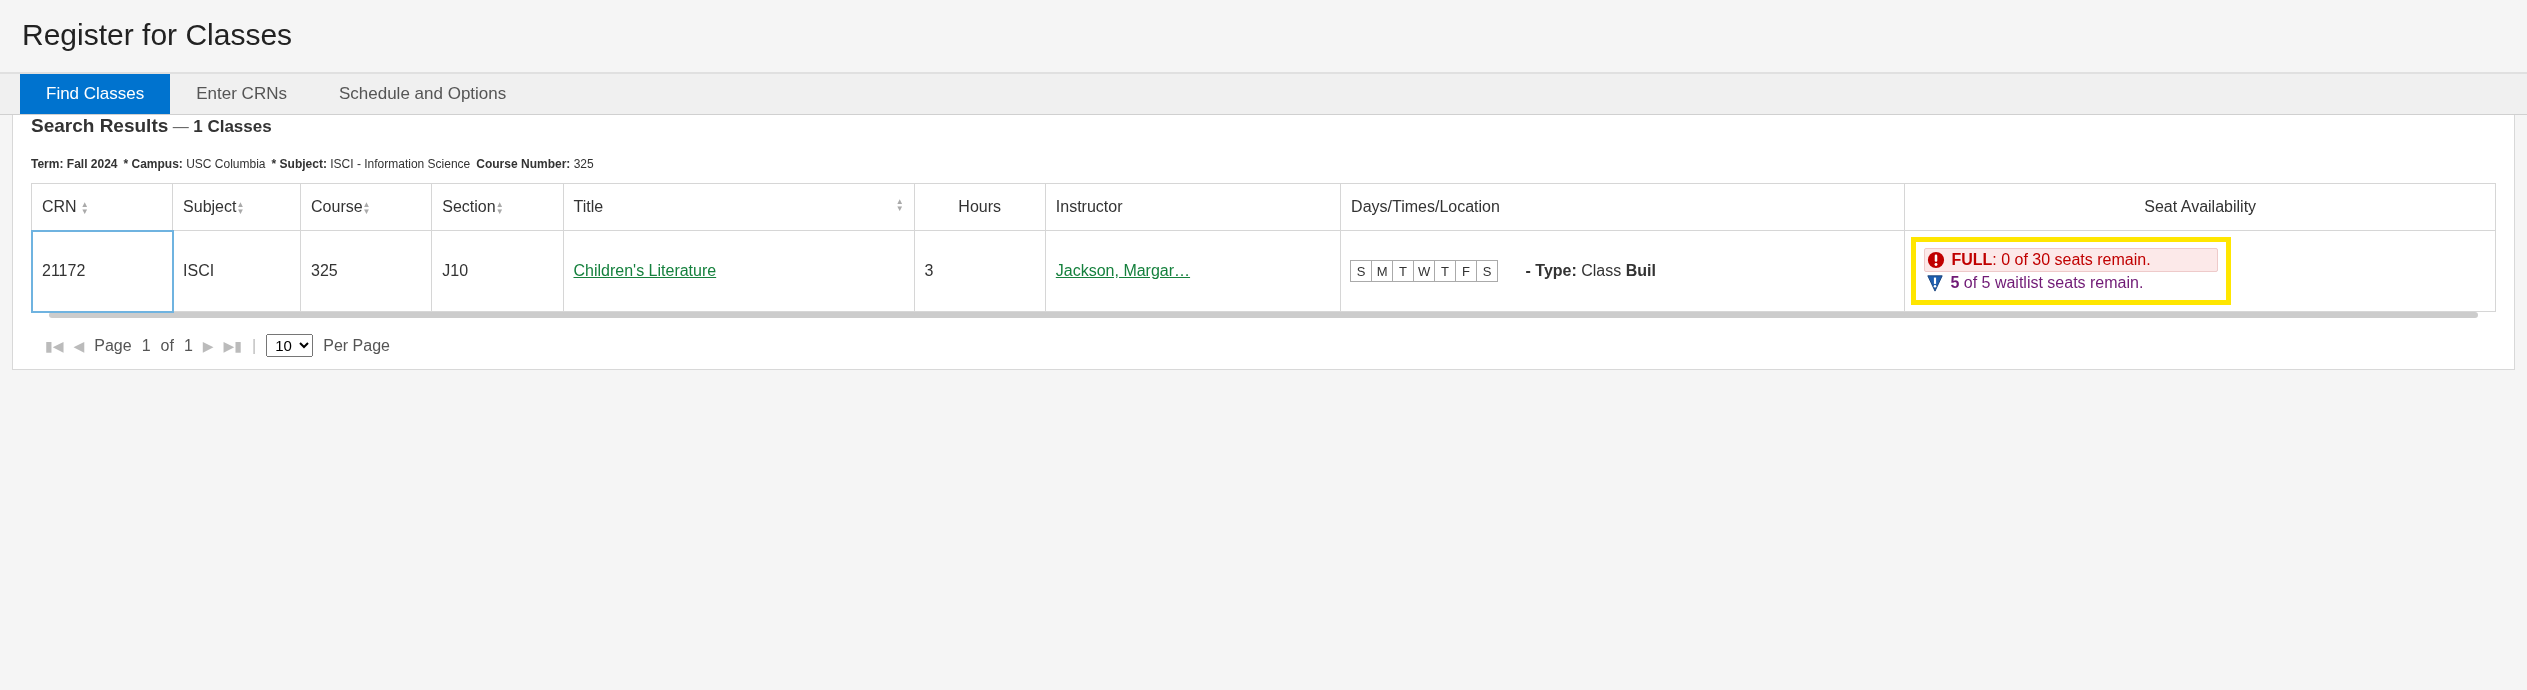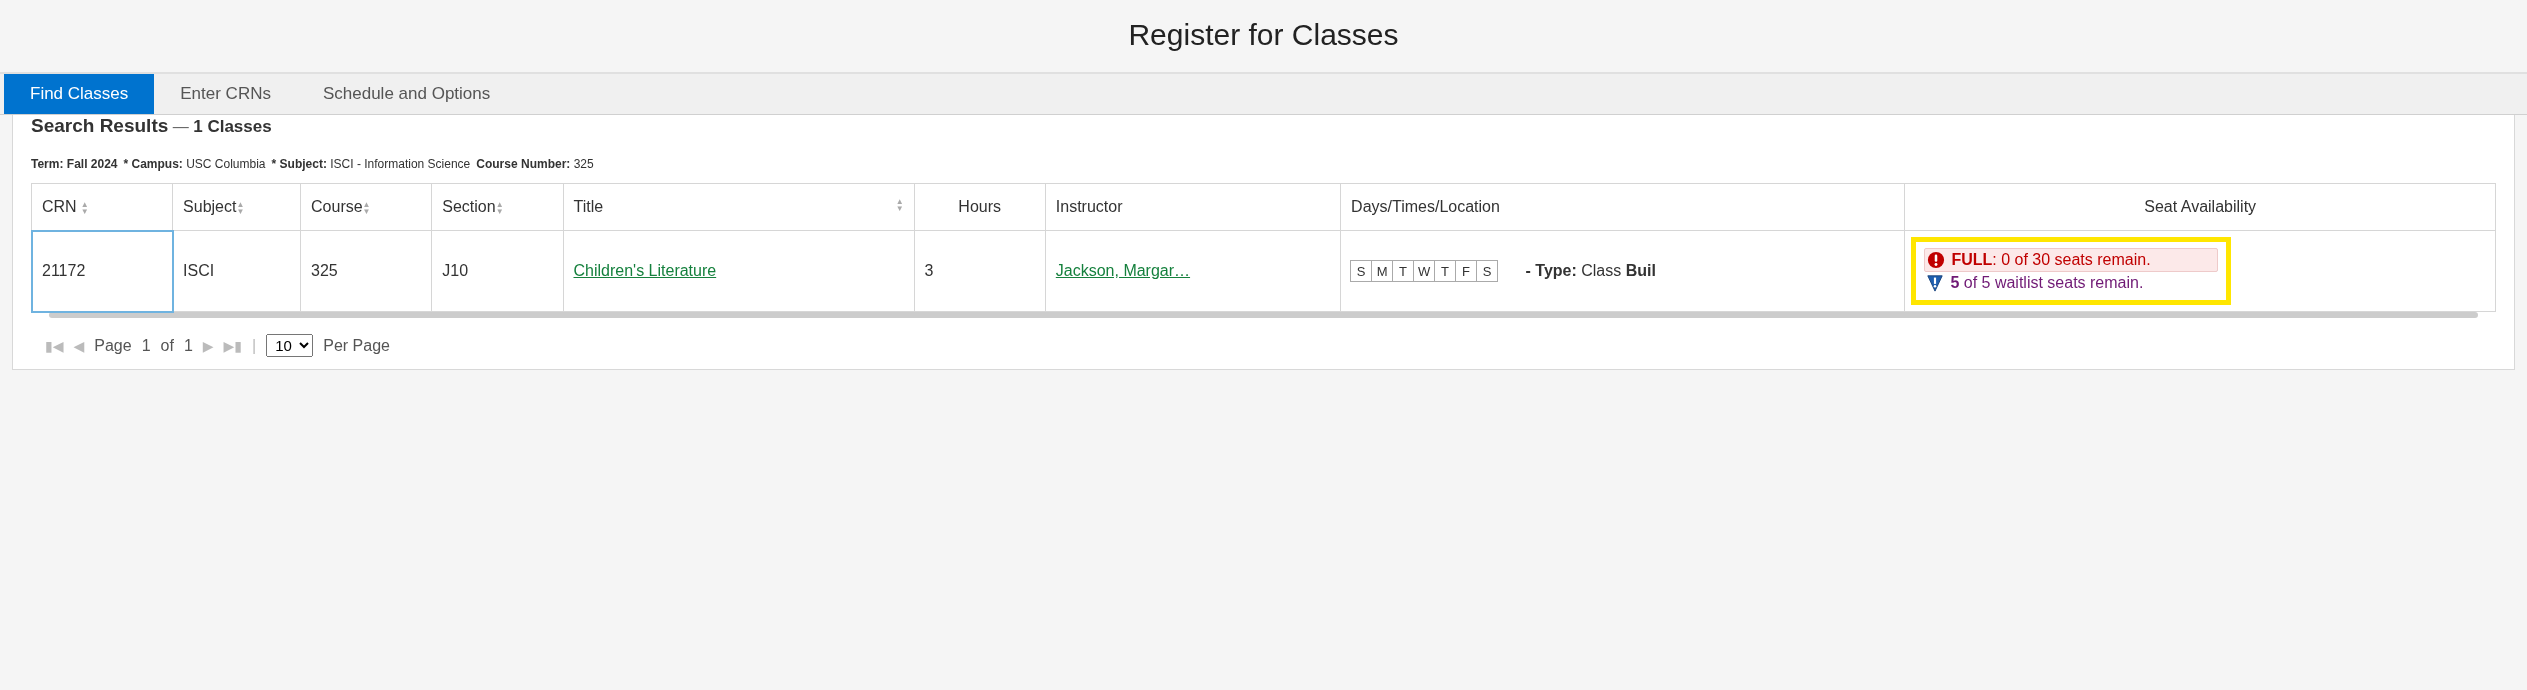"Register for Classes" .page-header { text-align: center -> none }
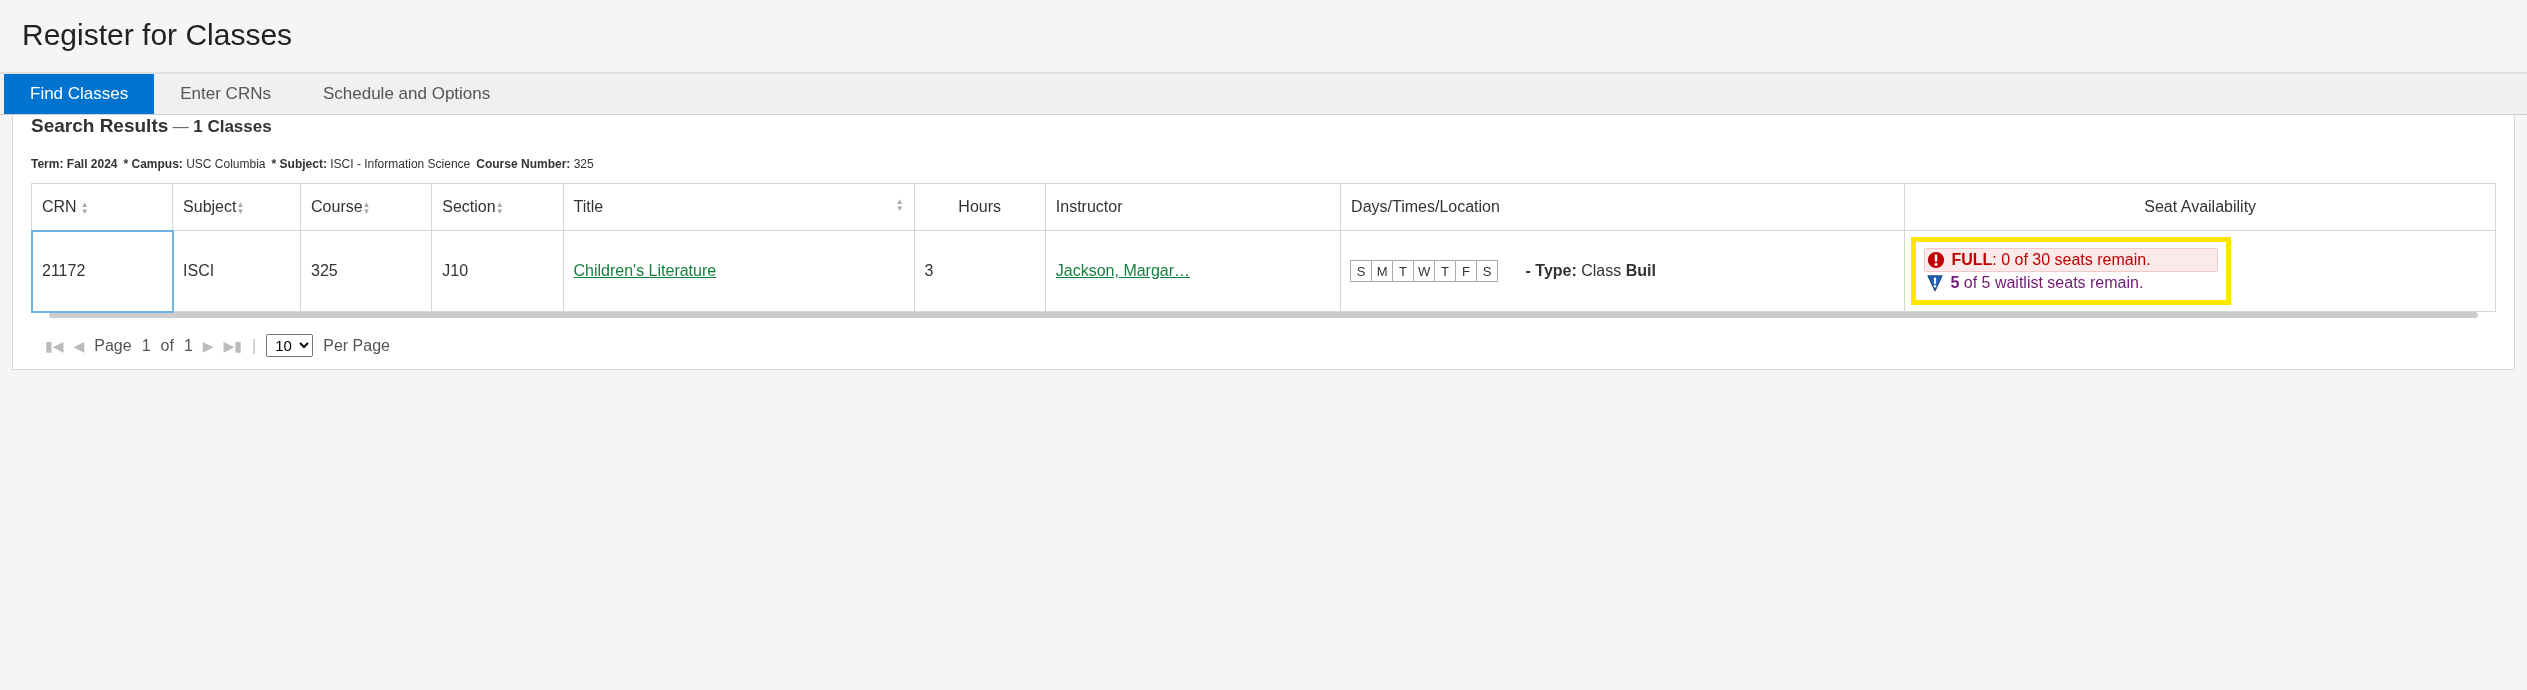"Find Classes" .tab-strip { padding-left: 4px -> 20px }
